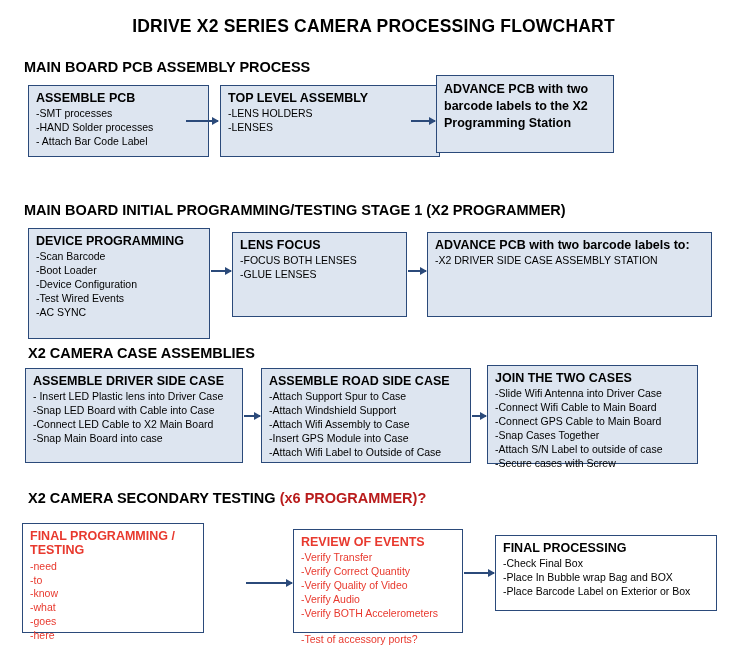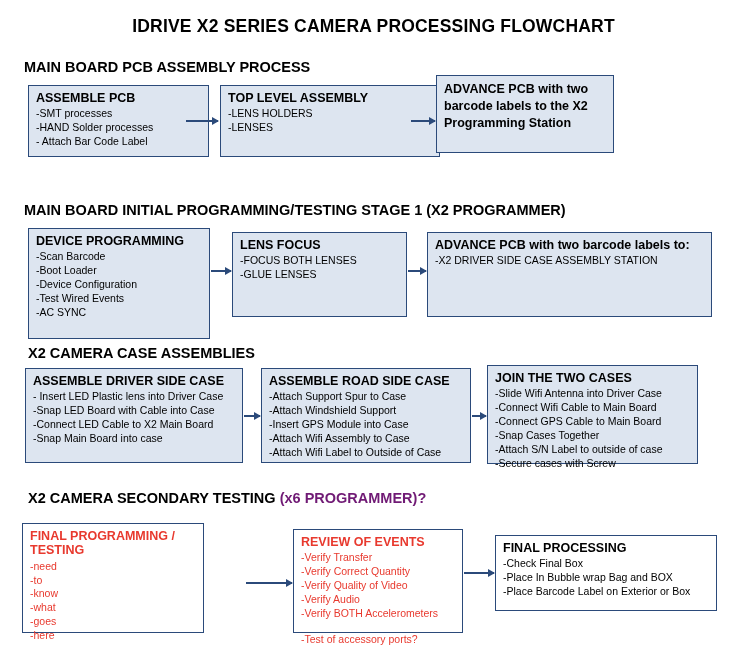"-Insert GPS Module into Case" div.box-line { order: before "-Attach Wifi Assembly to Case" -> after "-Attach Wifi Assembly to Case" }
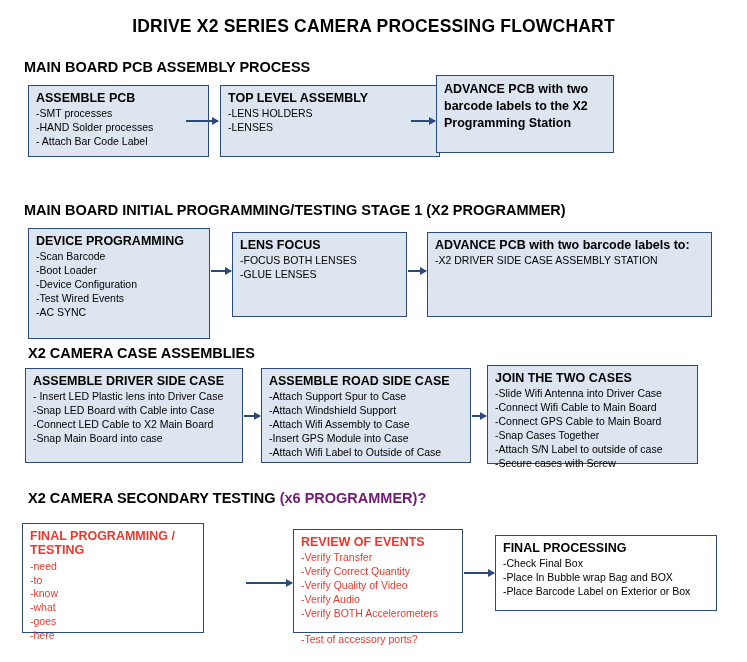"(x6 PROGRAMMER)?" .section-head .suffix-red { color: #701a75 -> #b91c1c }
